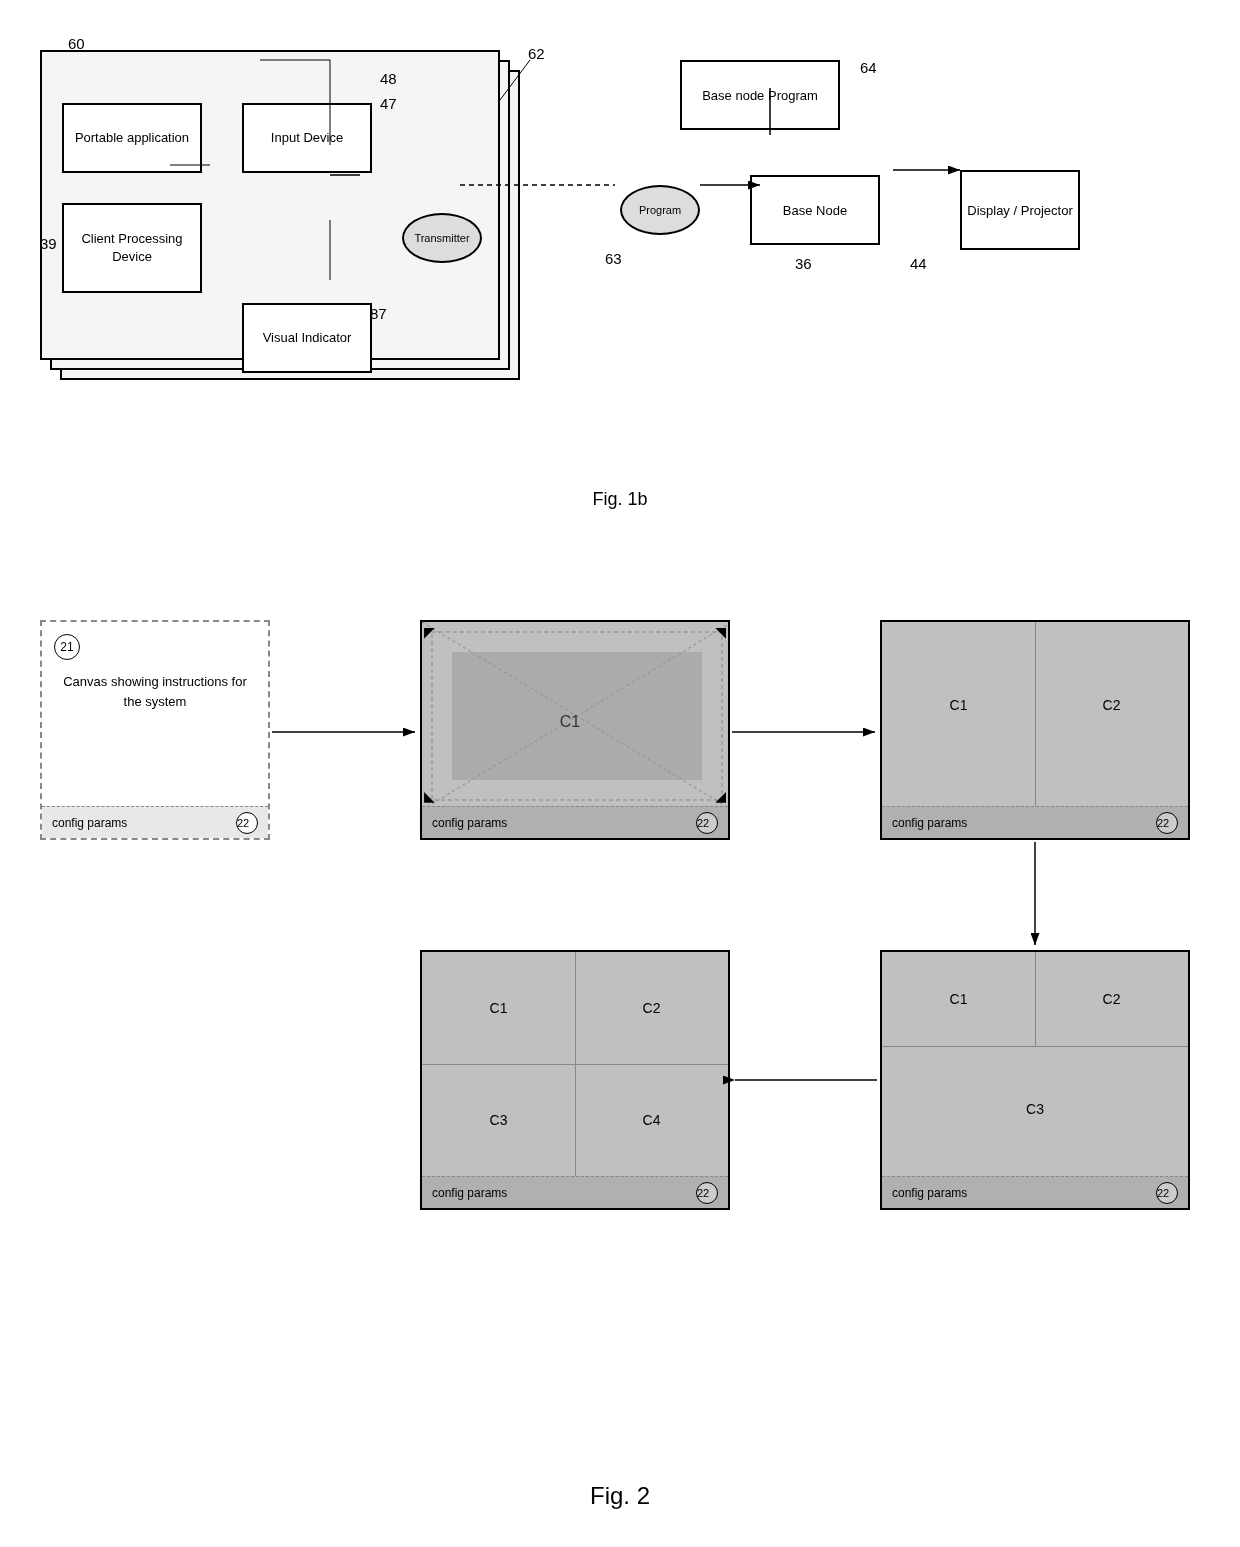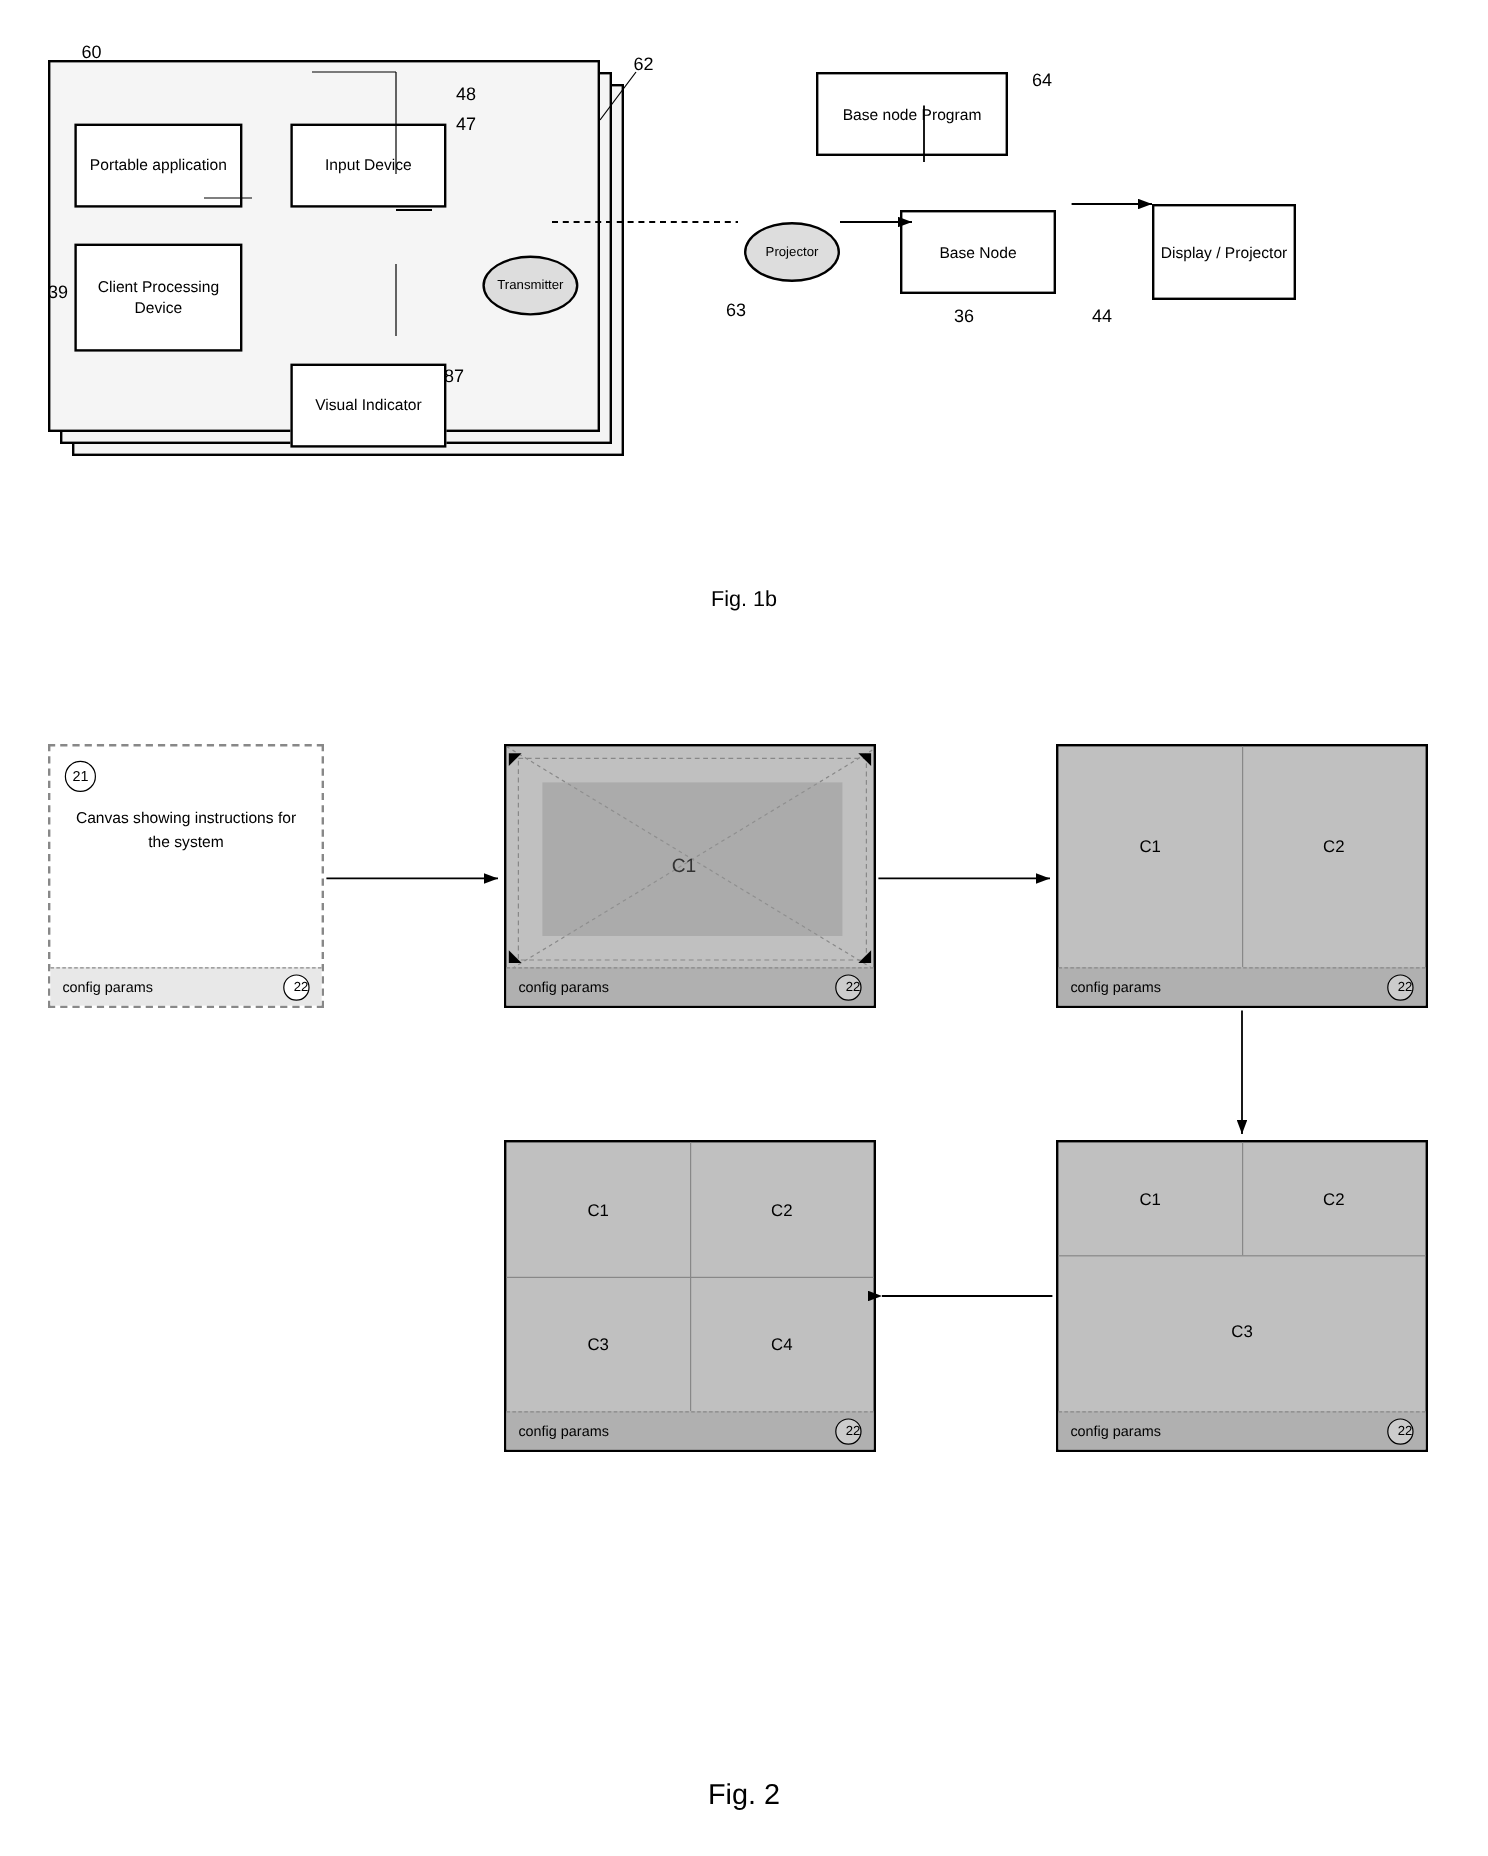"Projector" span { text: Projector -> Program }
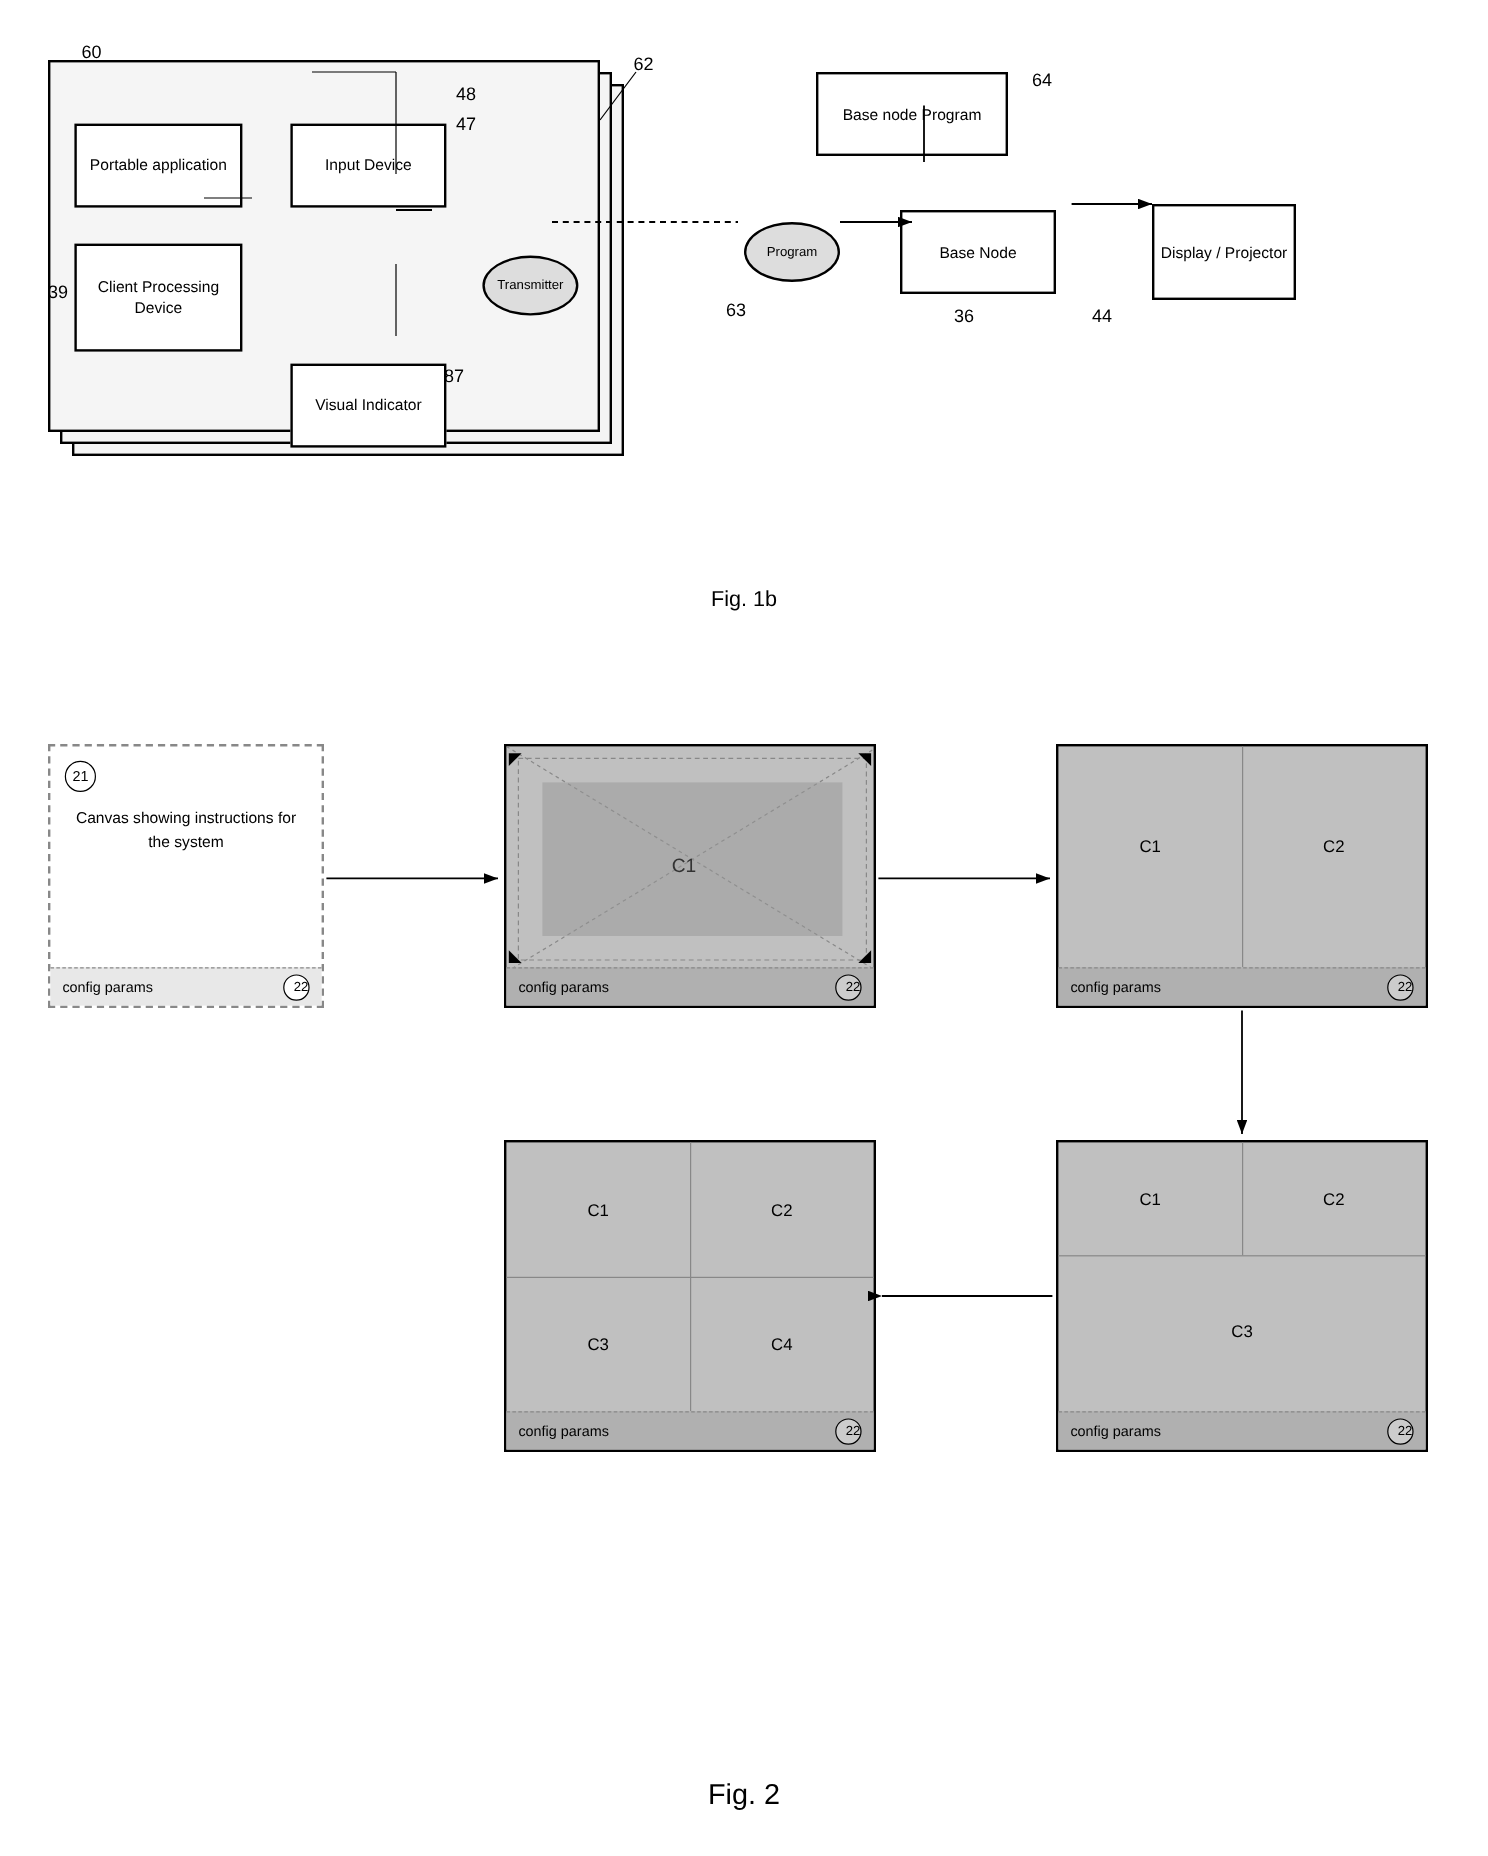"22" .circle-badge { justify-content: flex-end -> flex-start }
